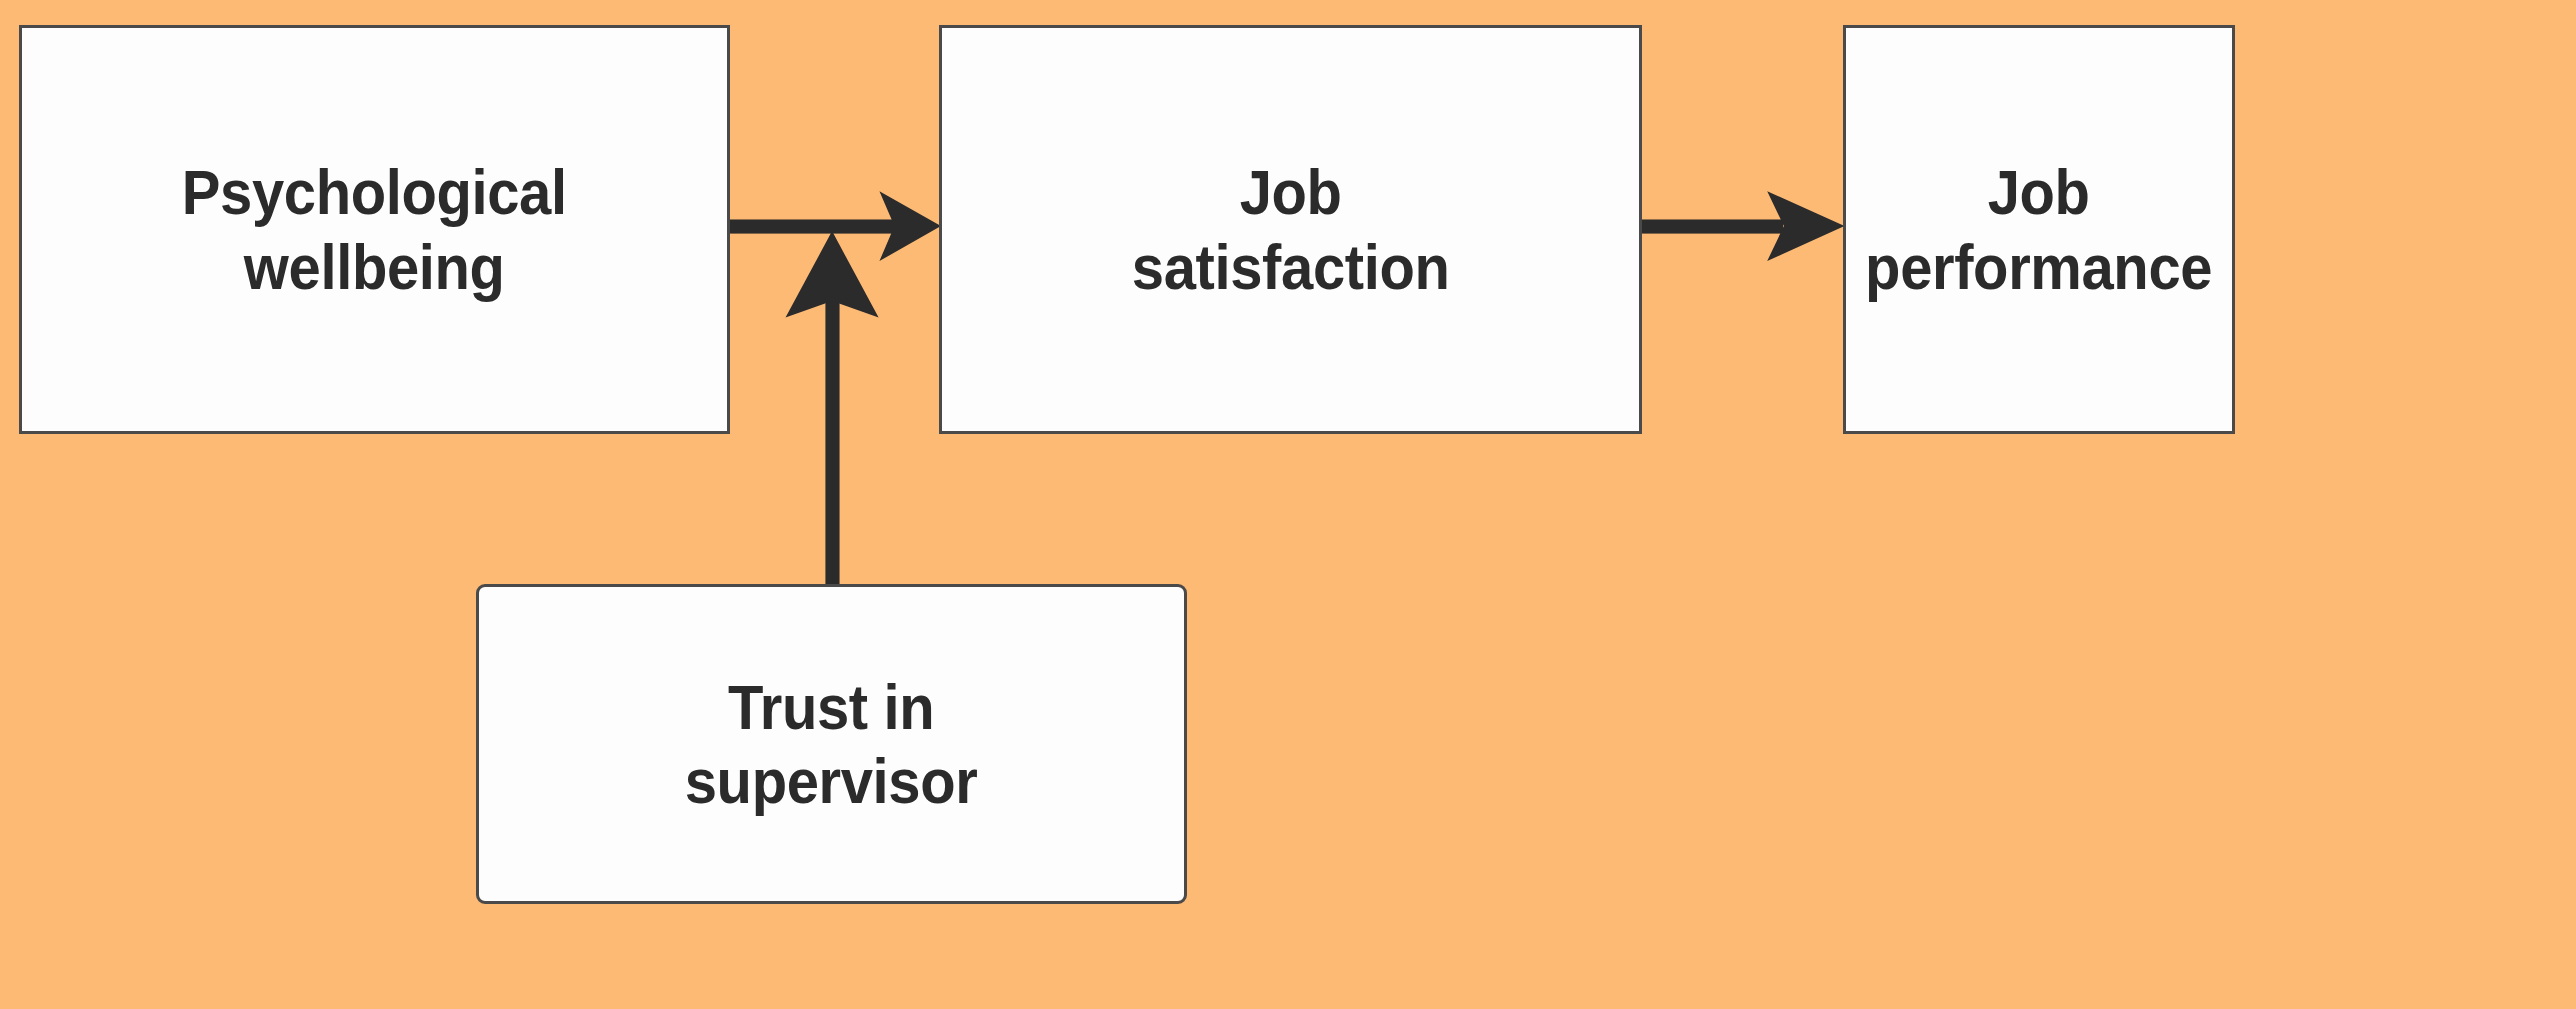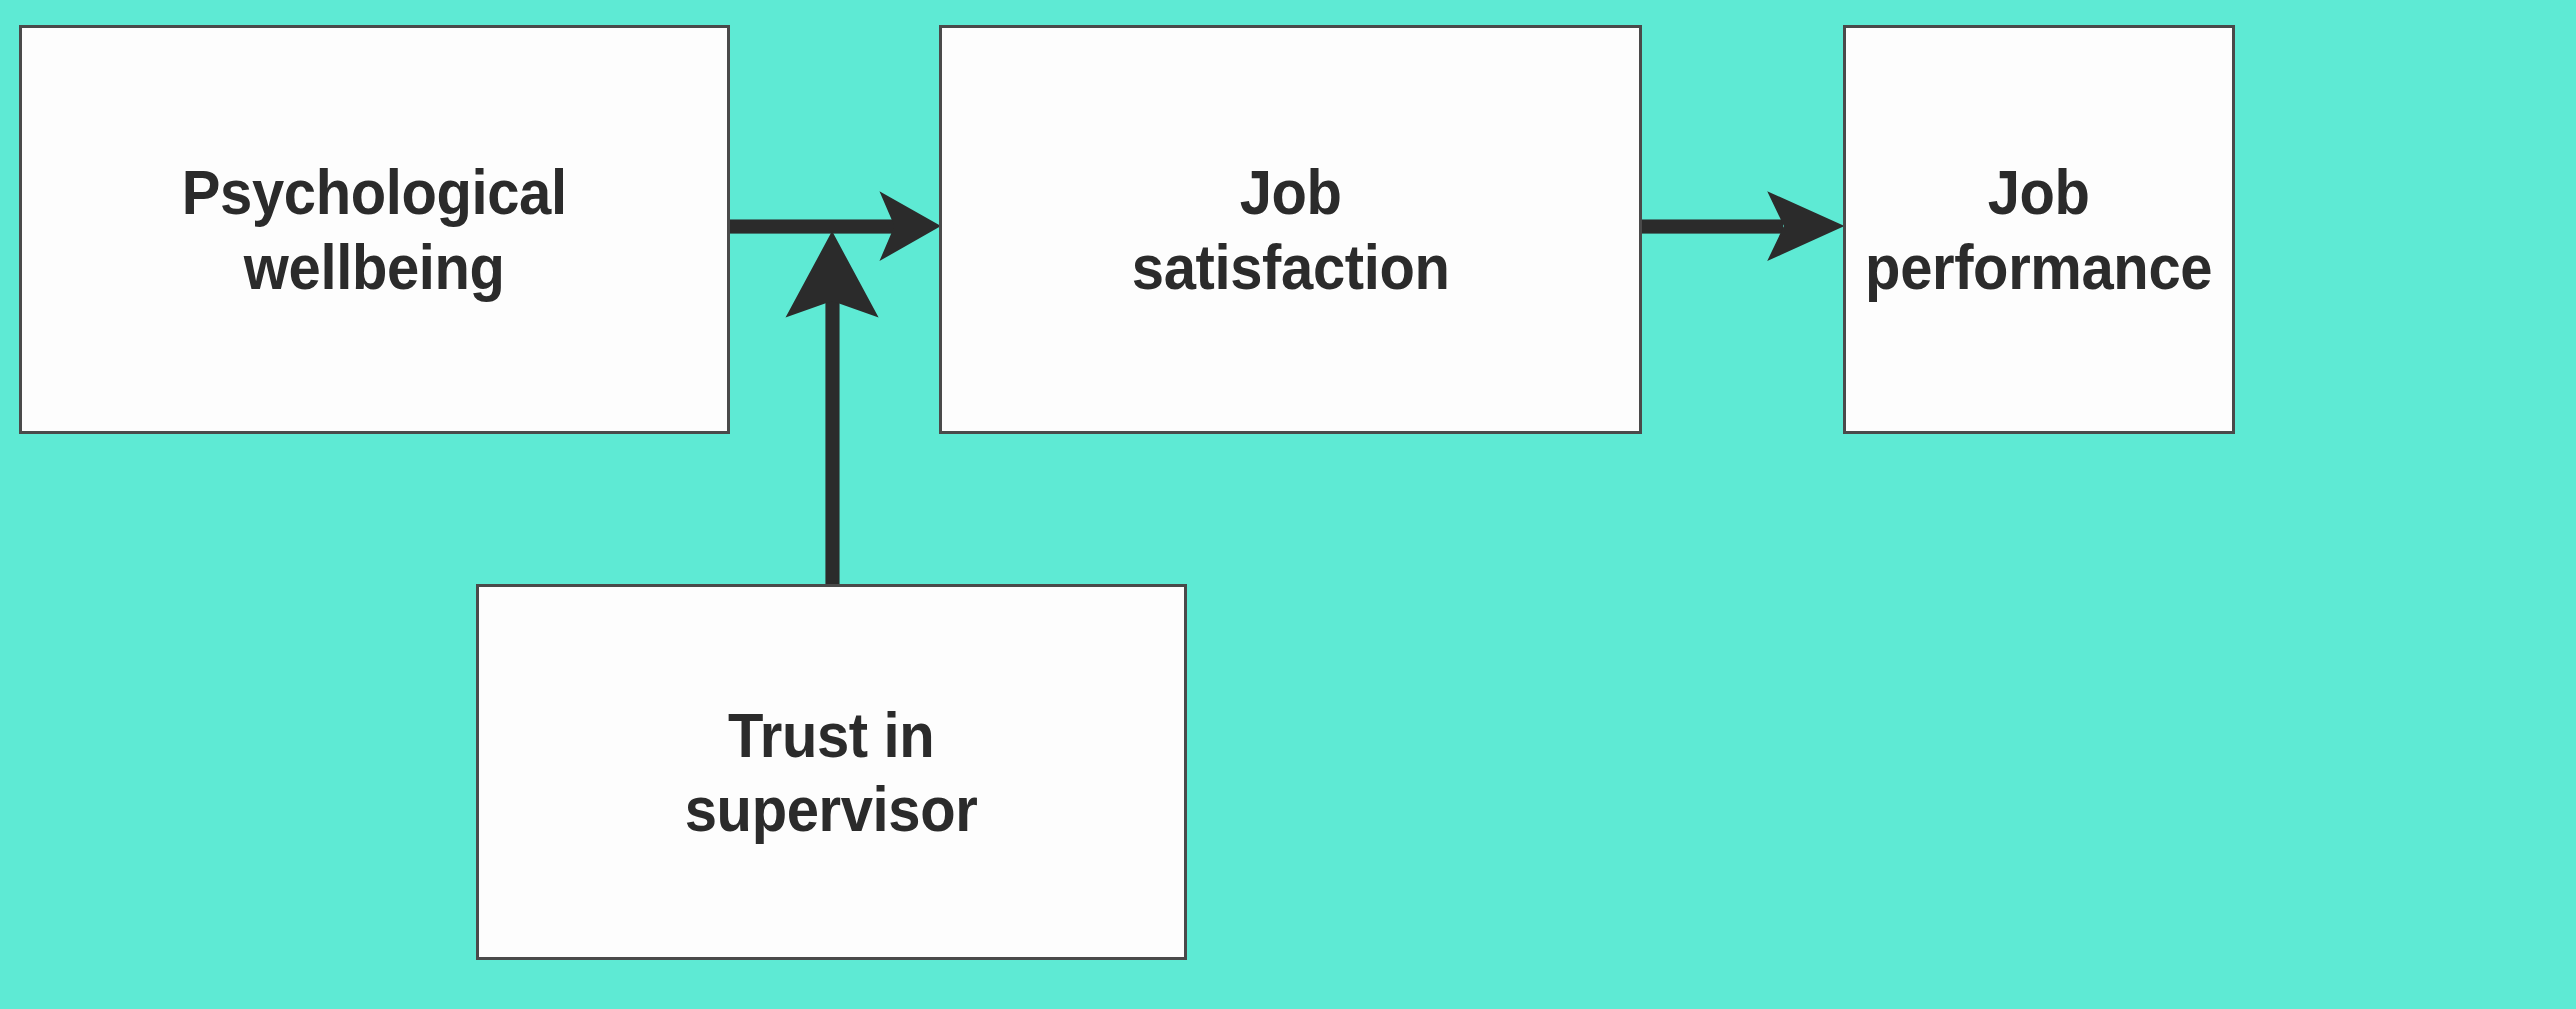"Psychological" #diagram-canvas { background: #5eead4 -> #fdba74 }
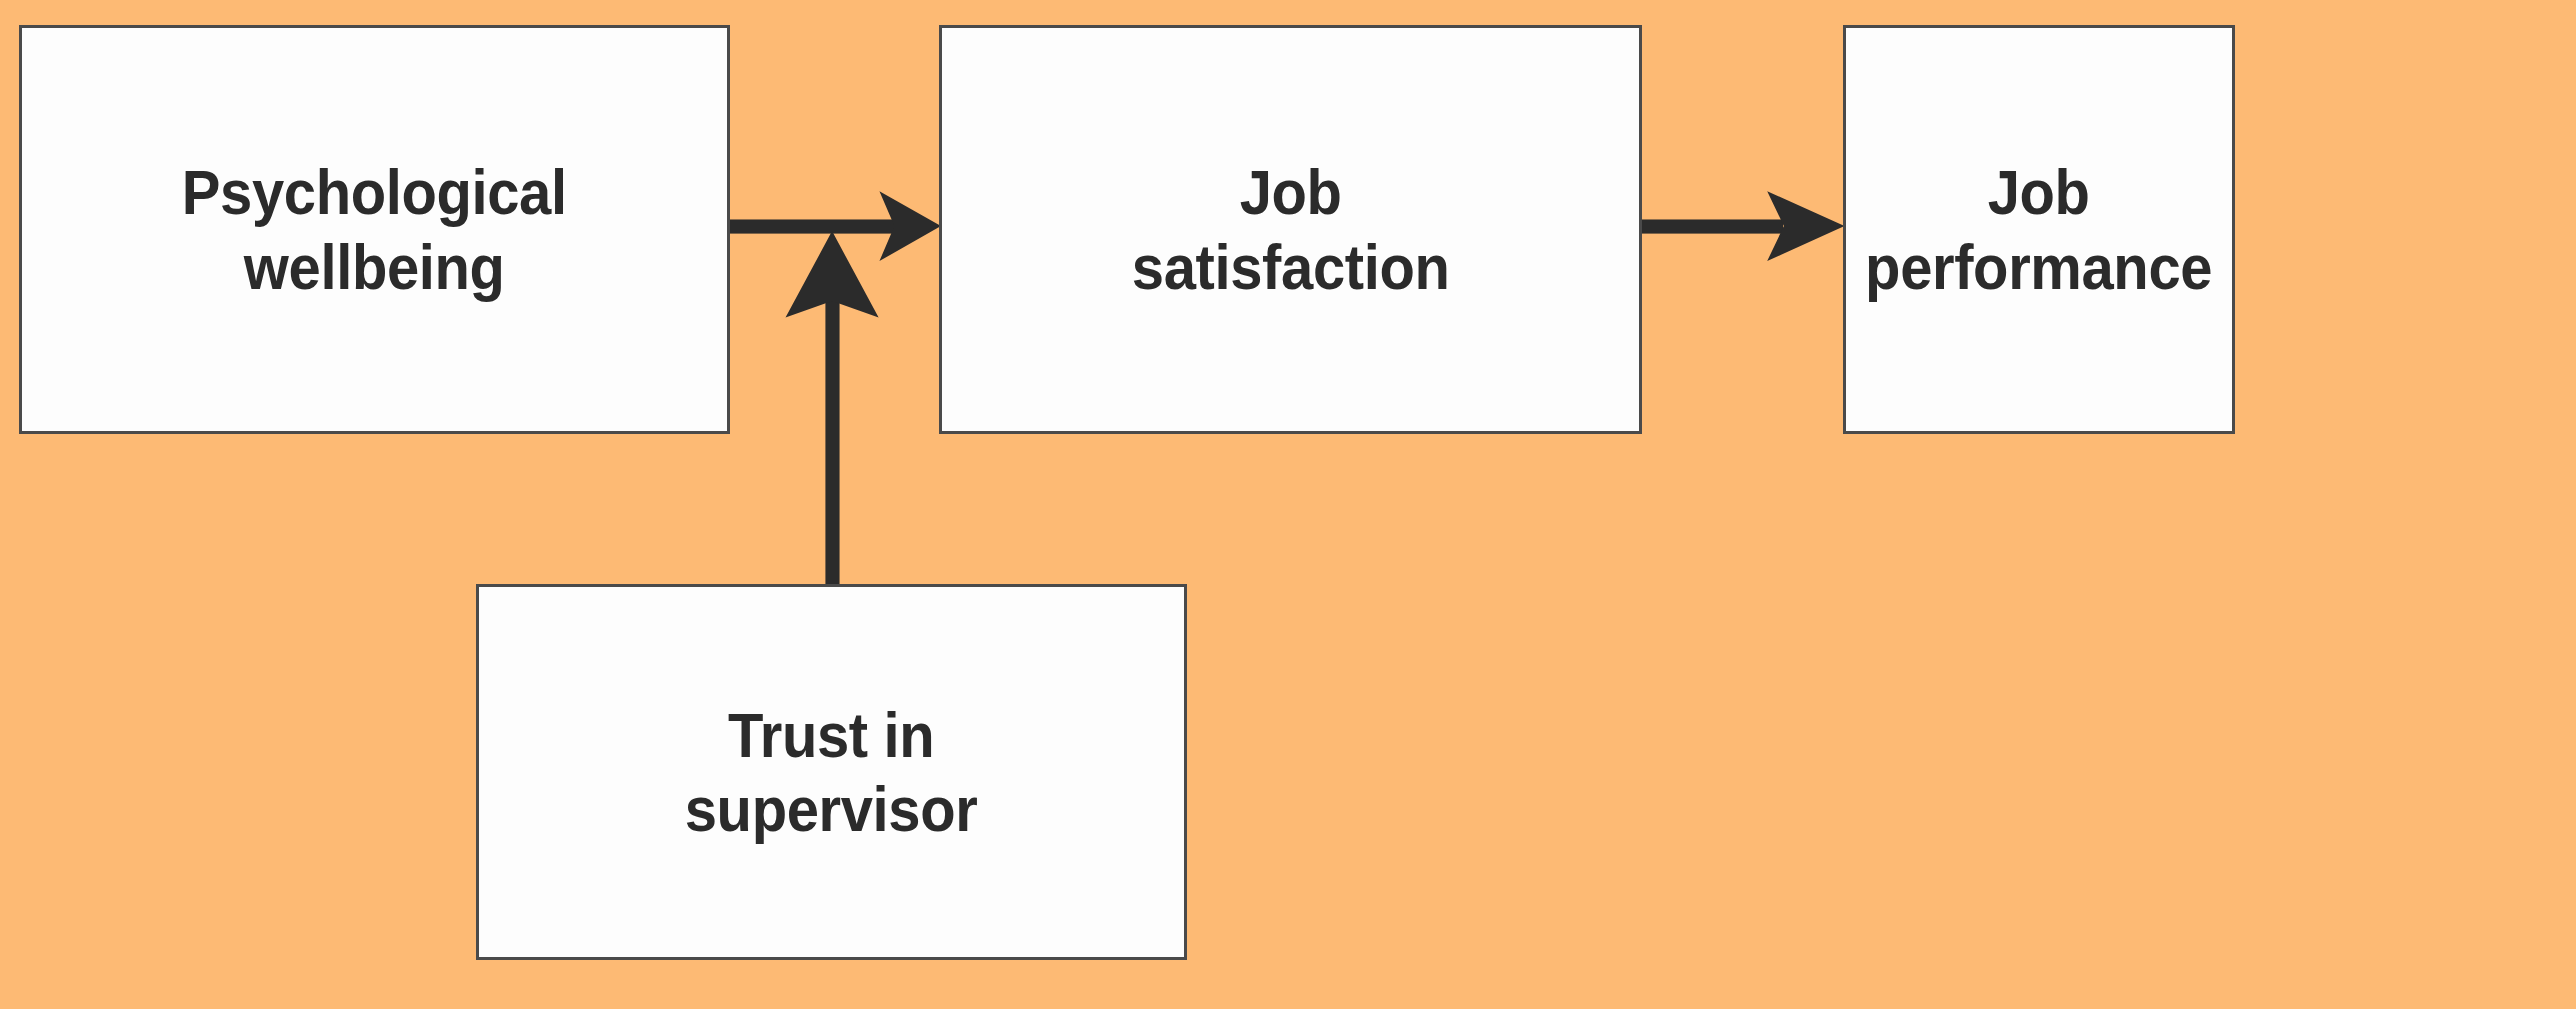"Trust in" #box-trust-in-supervisor { border-radius: none -> 9px; height: 376px -> 320px }
